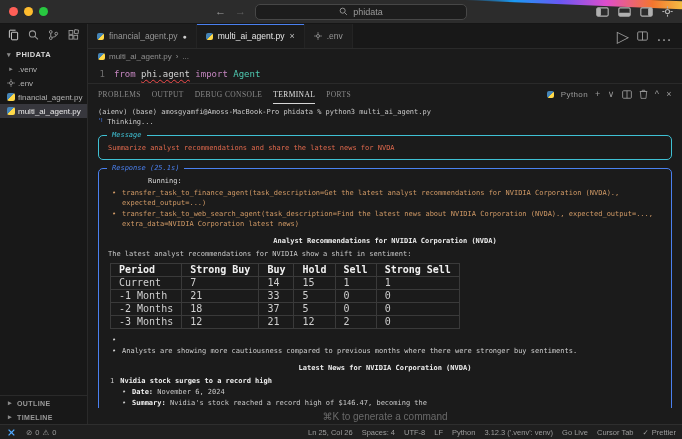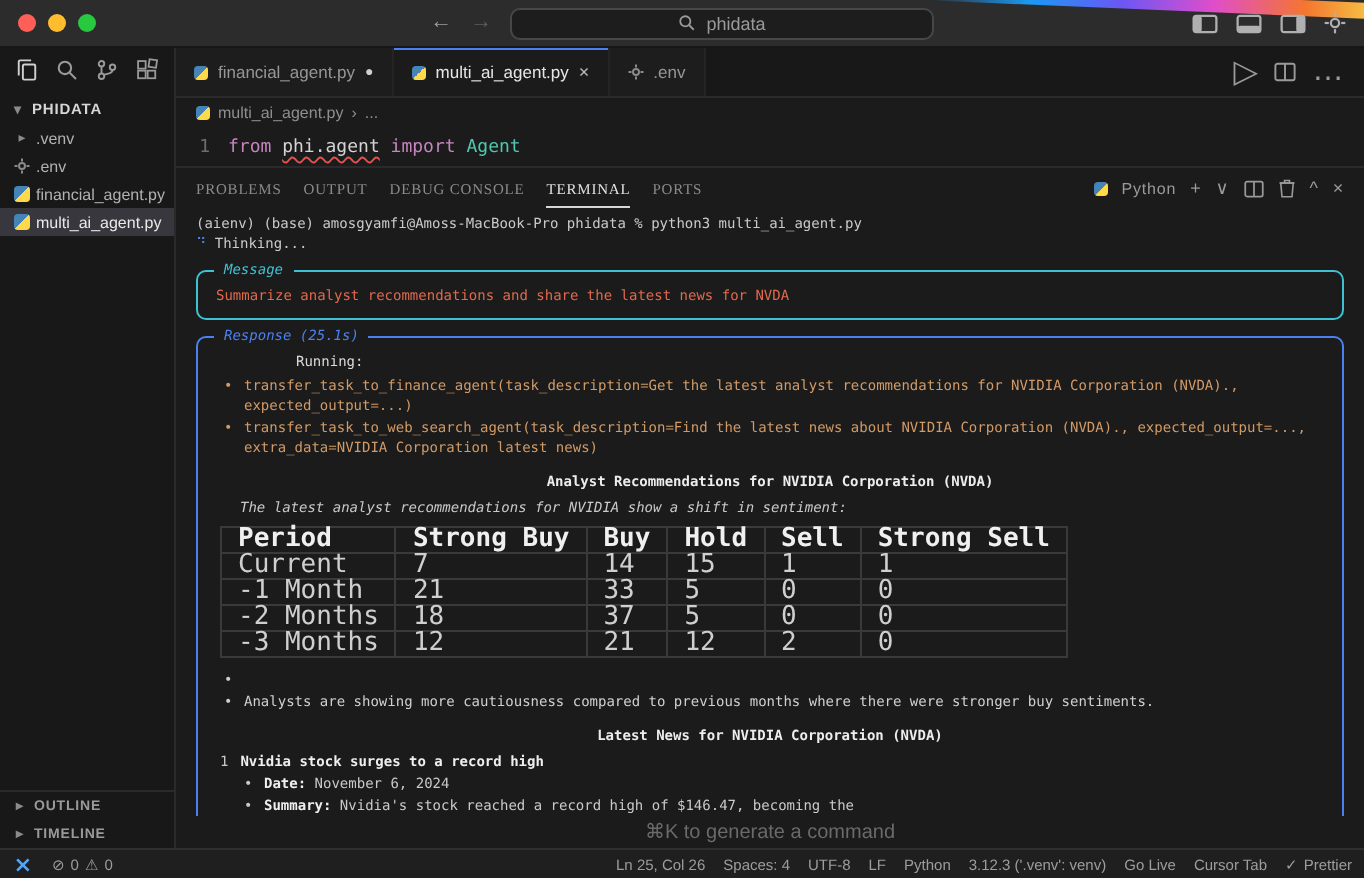"The latest analyst recommendations for" .resp-intro { font-style: italic -> none; margin: 3px 12px 4px -> 3px 0 4px }
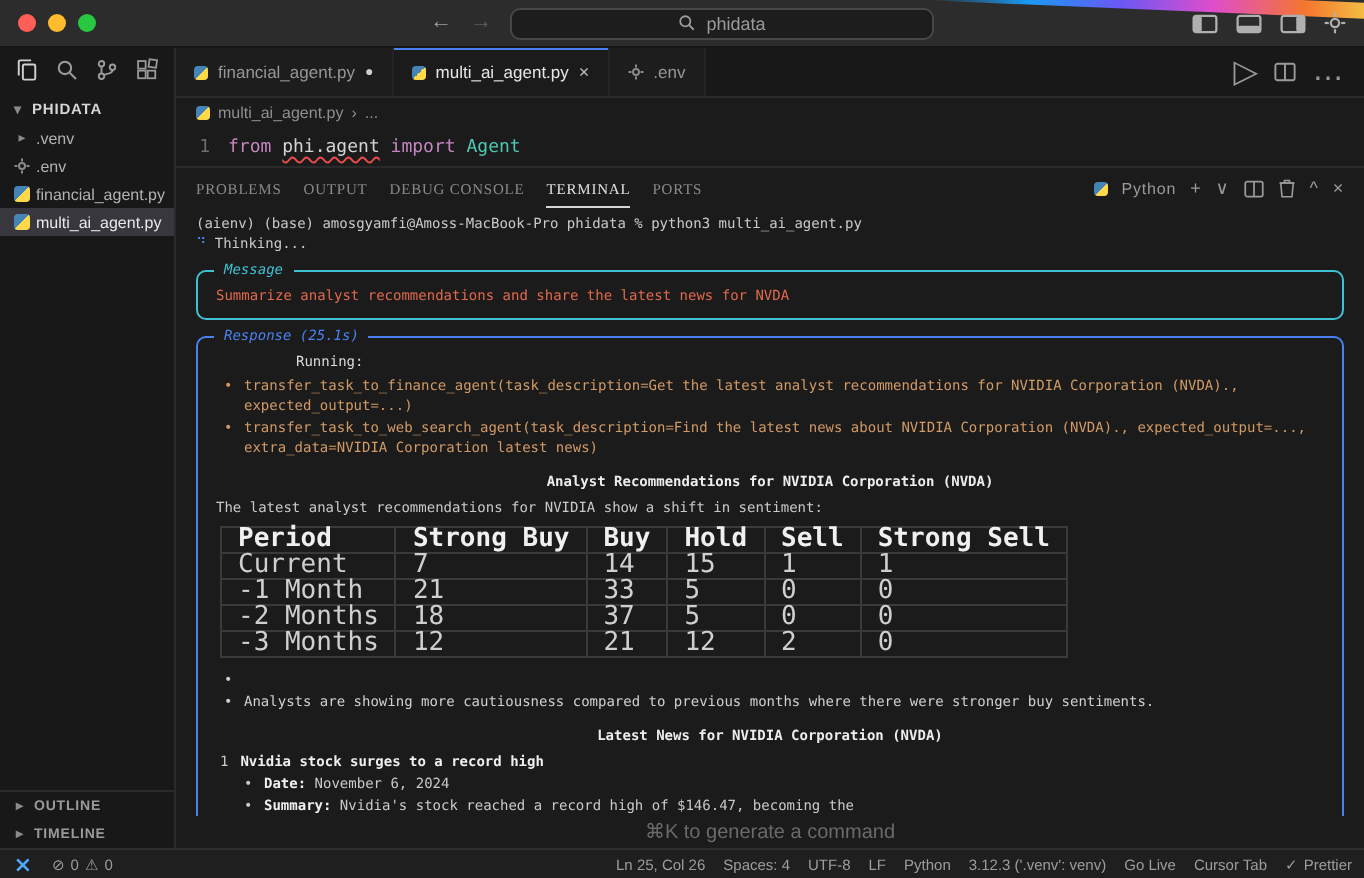"Period" .rec-table { font-size: 13px -> 10px }
